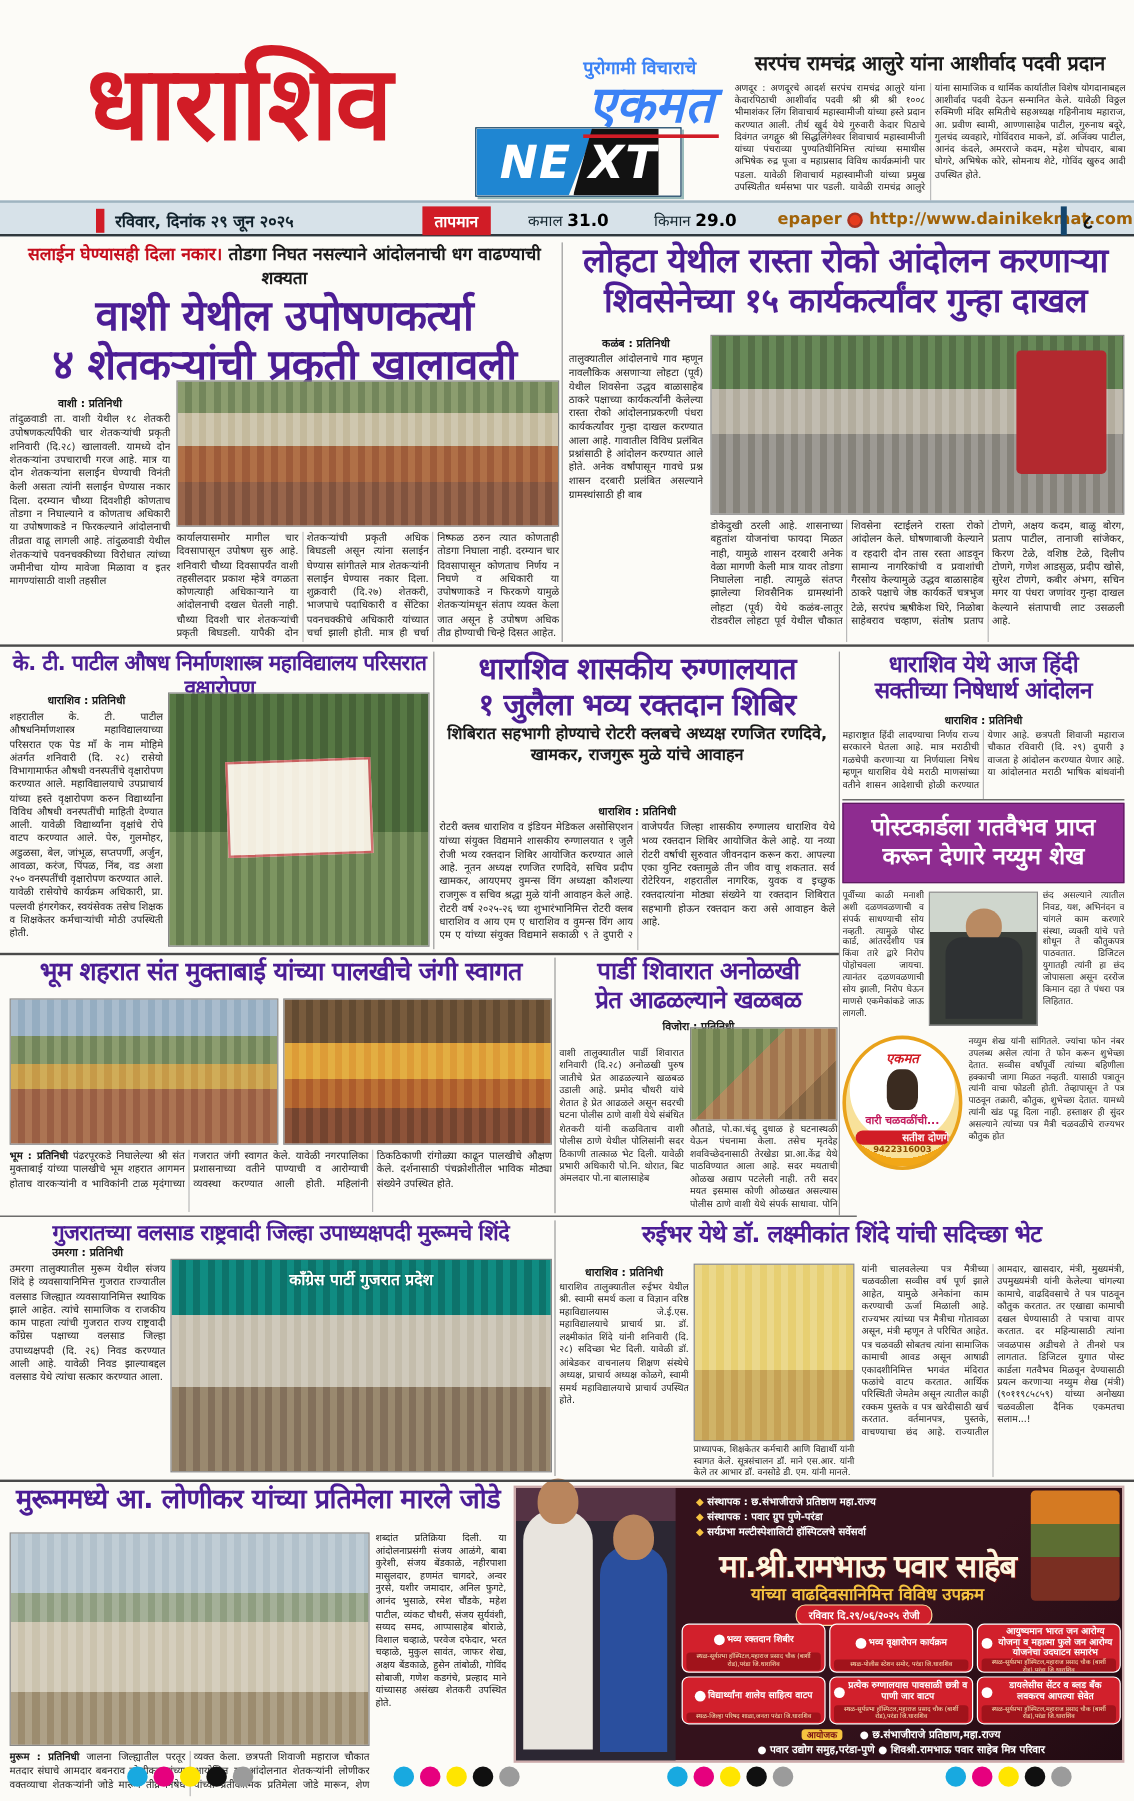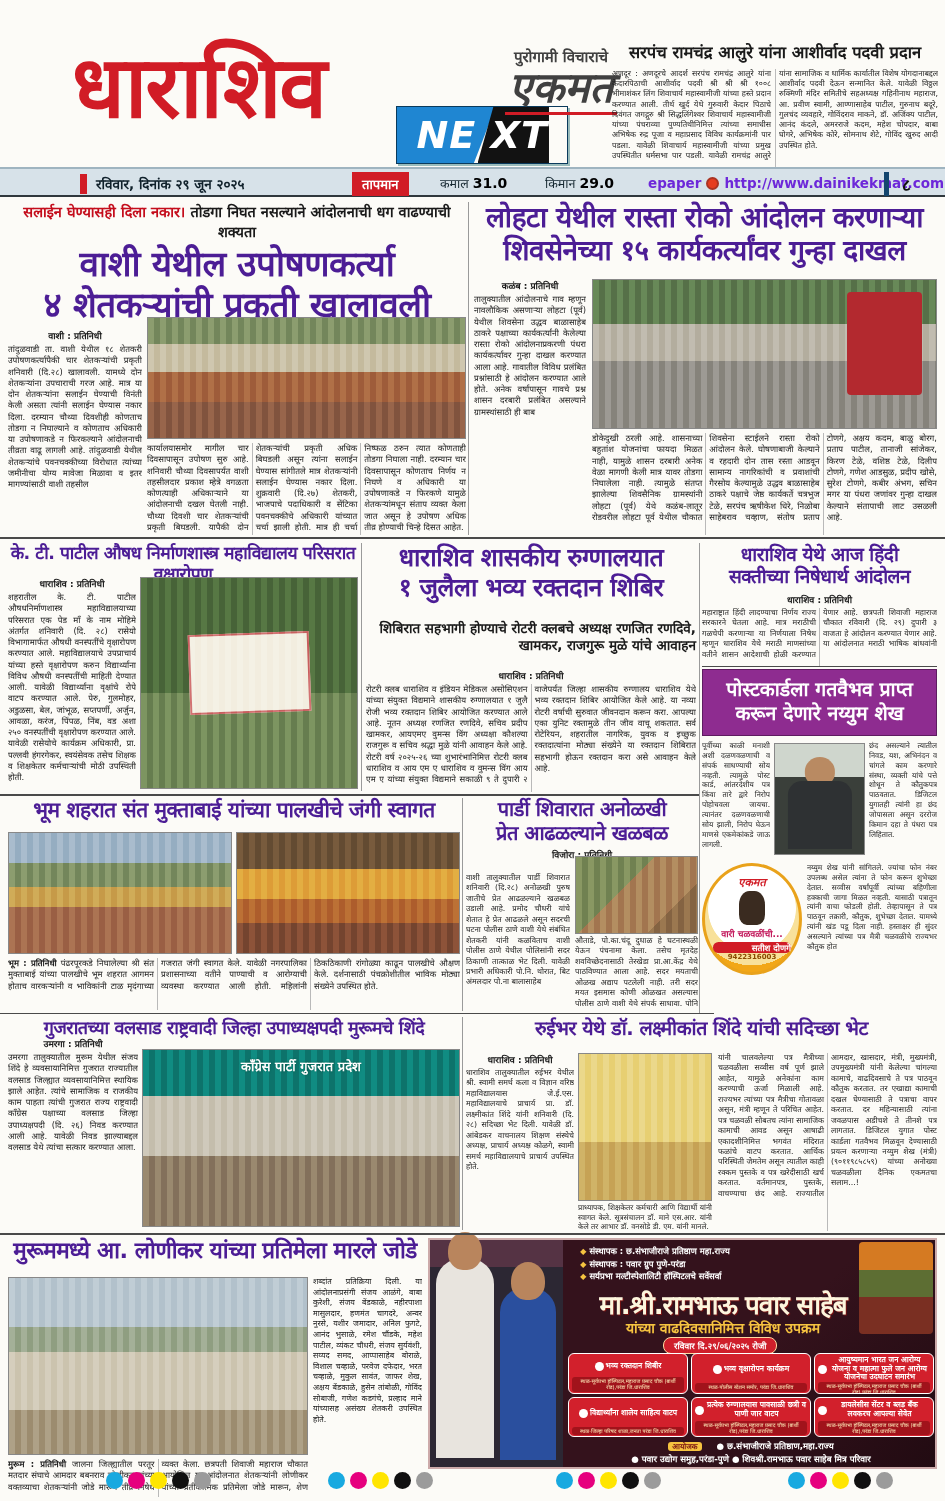"पुरोगामी विचाराचे" .tagline { color: #404040 -> #3b82f6; text-align: center -> none }
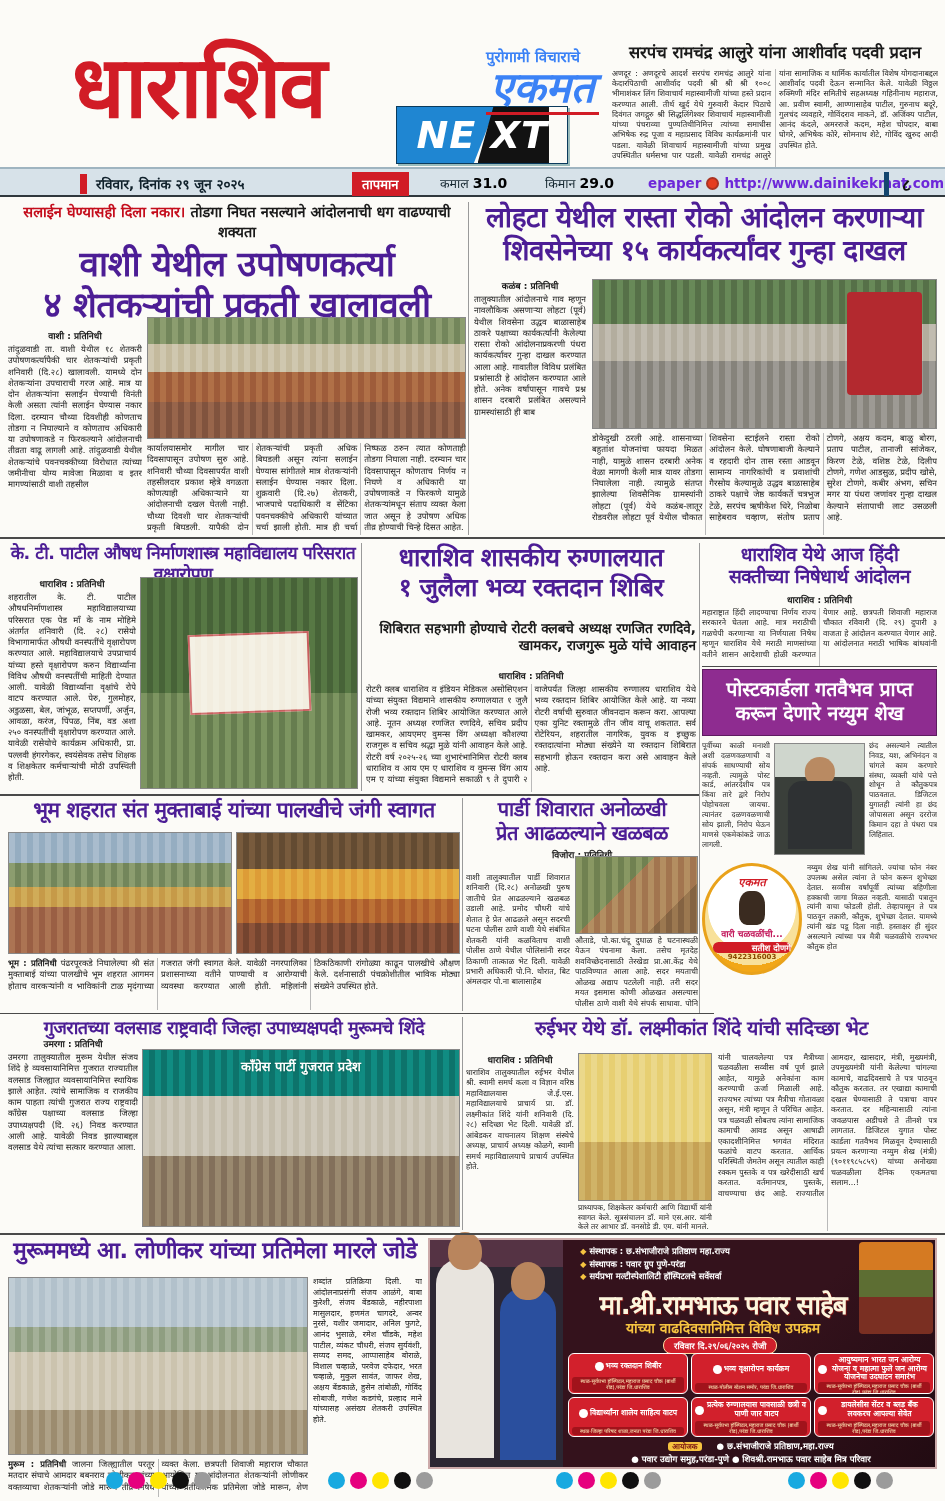"epaper" .epaper { color: #6d28d9 -> #a16207 }
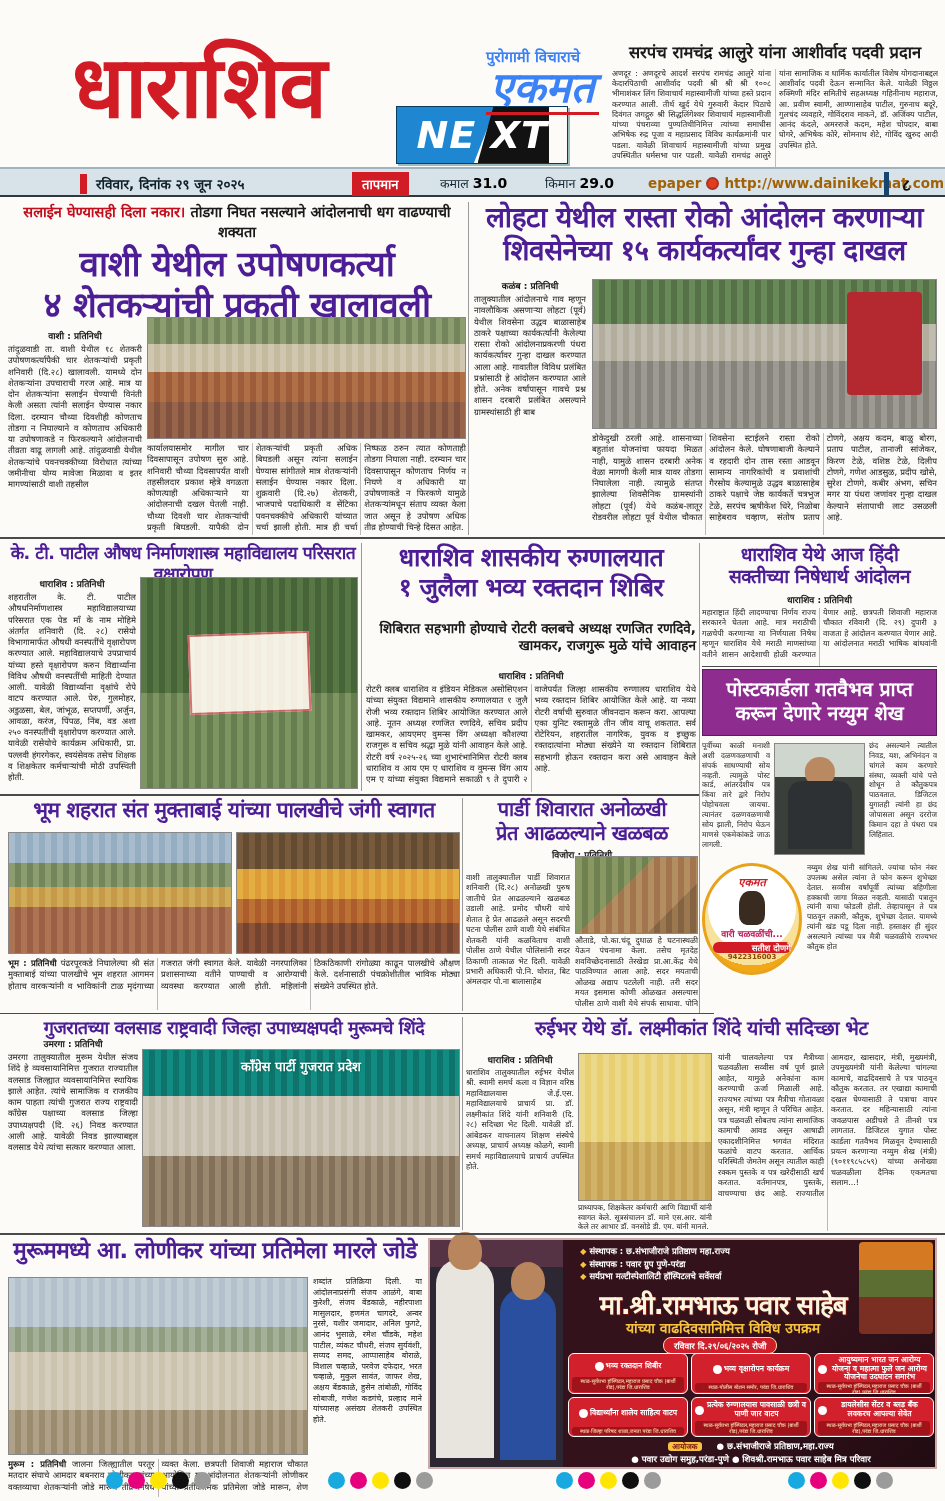"शिबिरात सहभागी होण्याचे रोटरी क्लबचे" .art-blood .sub { margin-top: 18px -> 2px; text-align: right -> center }
